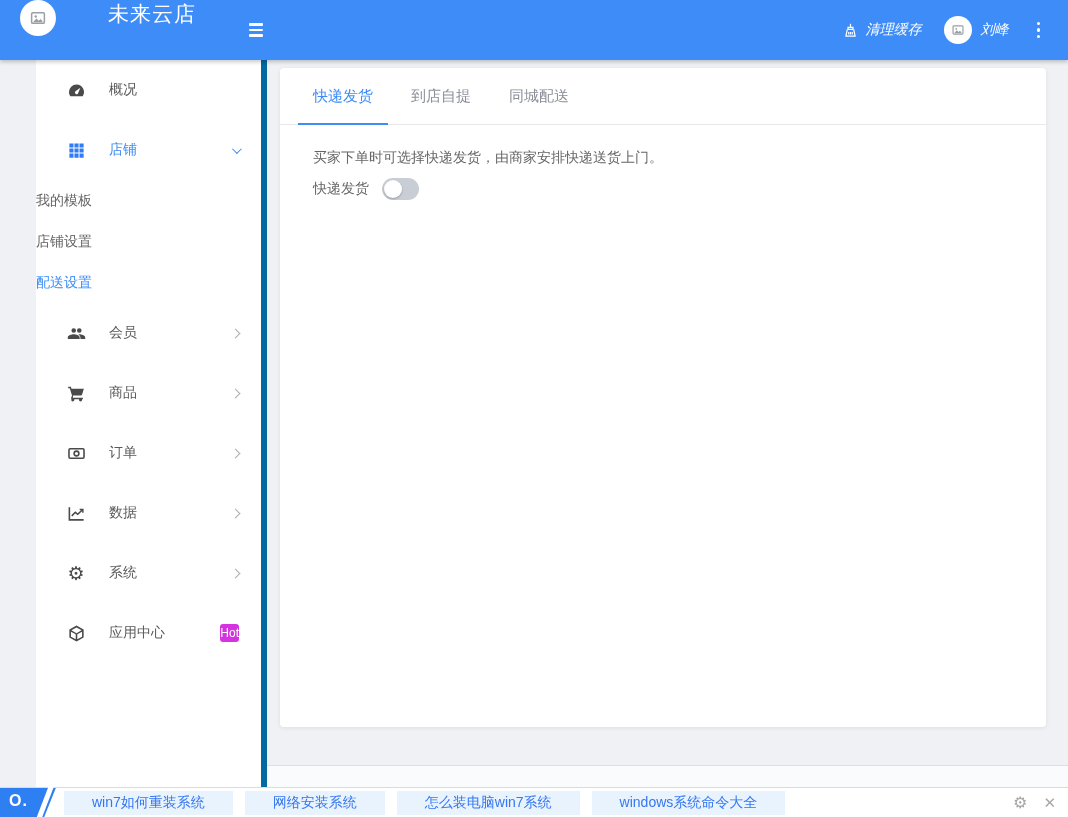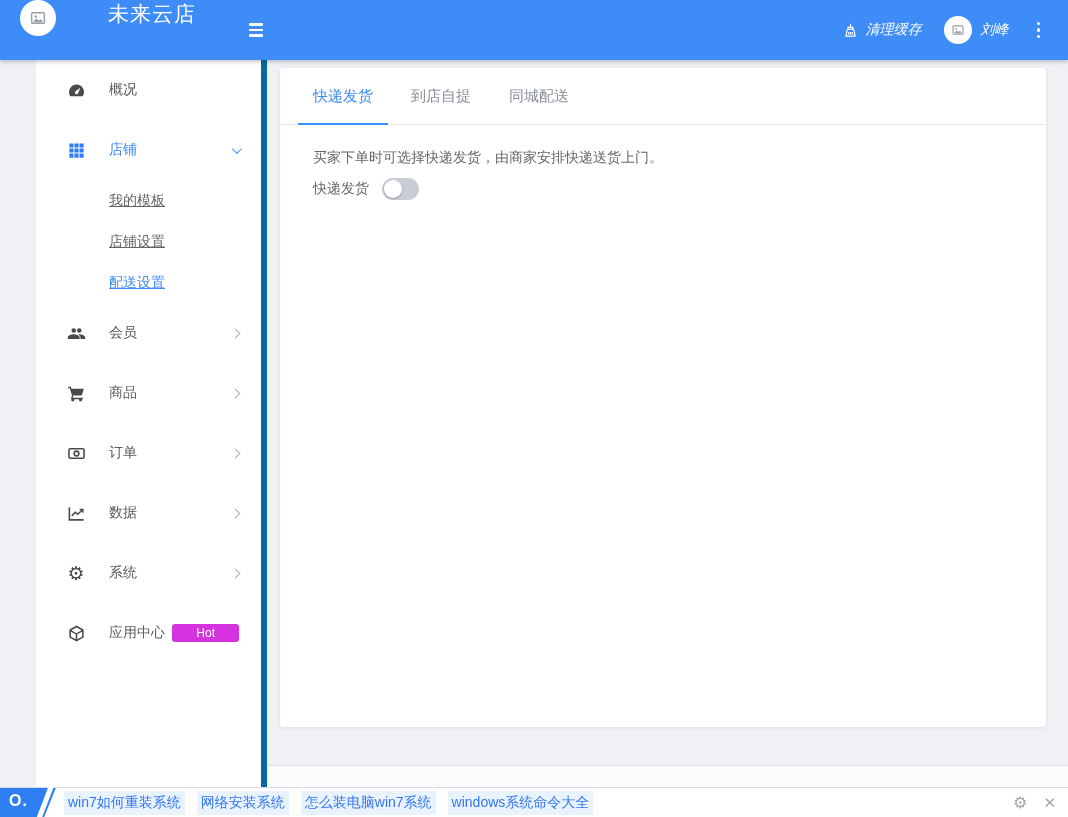"我的模板" .sub-item { padding-left: 73px -> none; text-decoration: underline -> none }
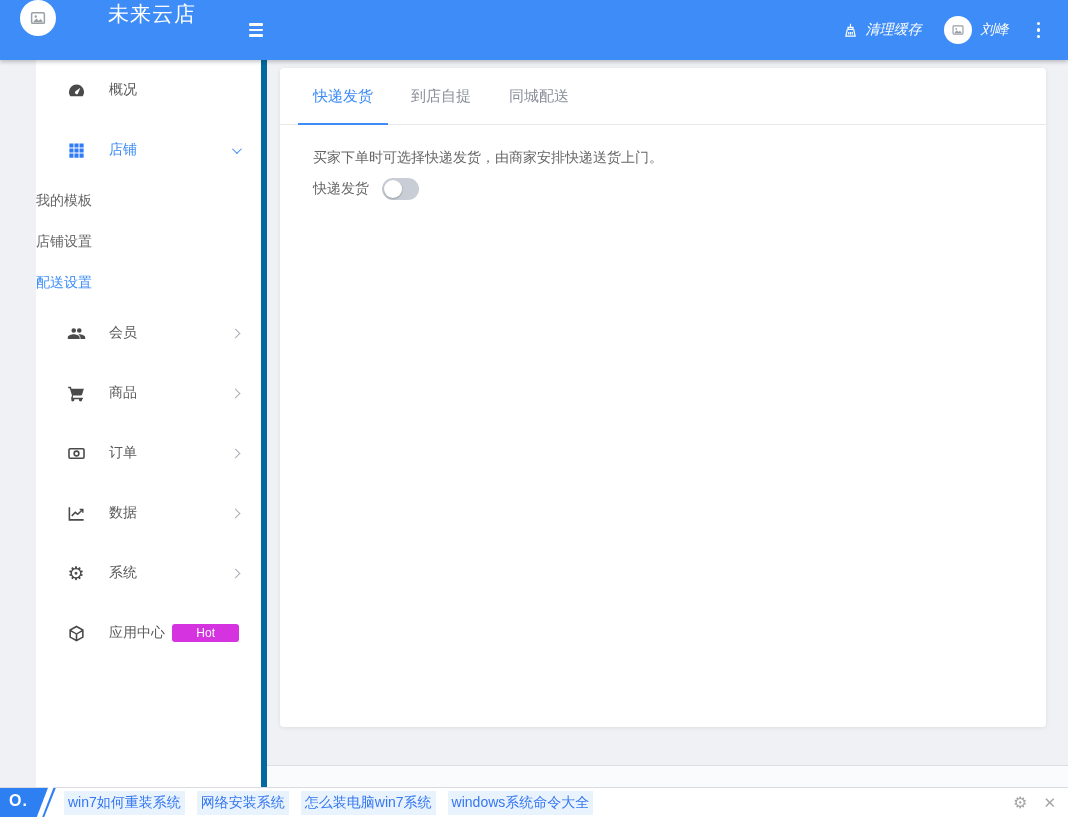"Hot" .badge-hot { padding: 2px 24px -> 2px 0 }
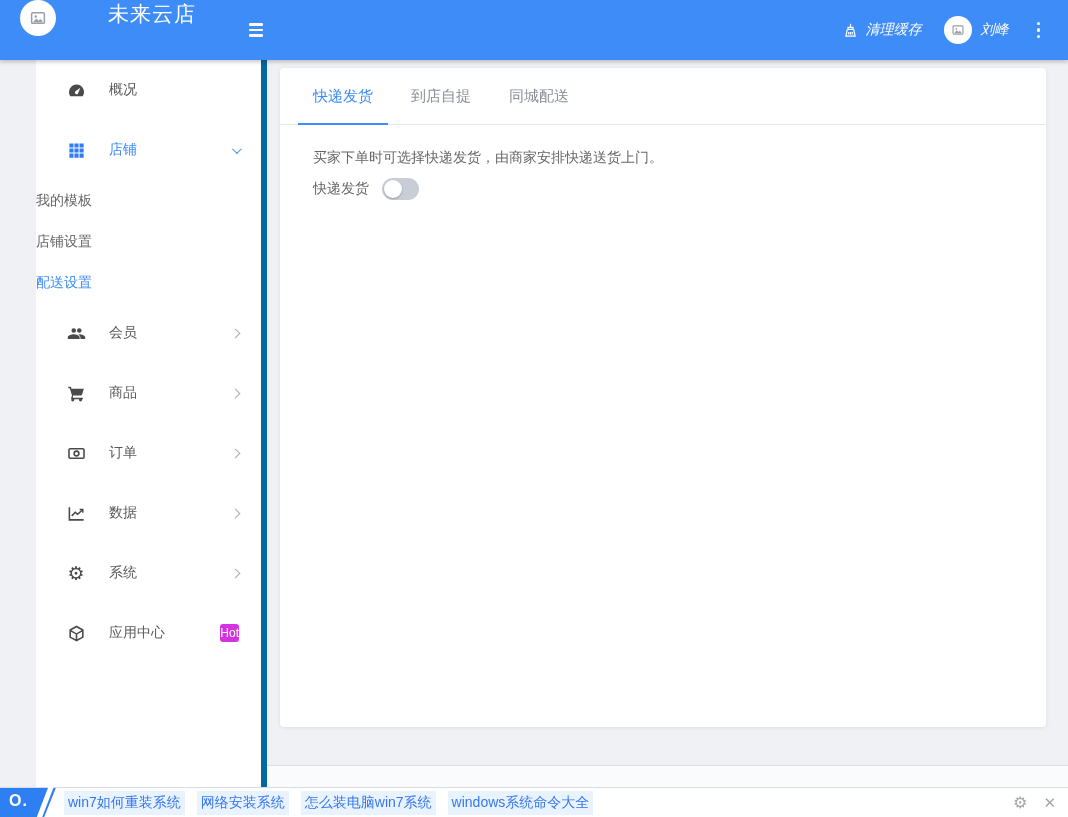"win7如何重装系统" .chip { padding: 3px 4px -> 3px 28px }
